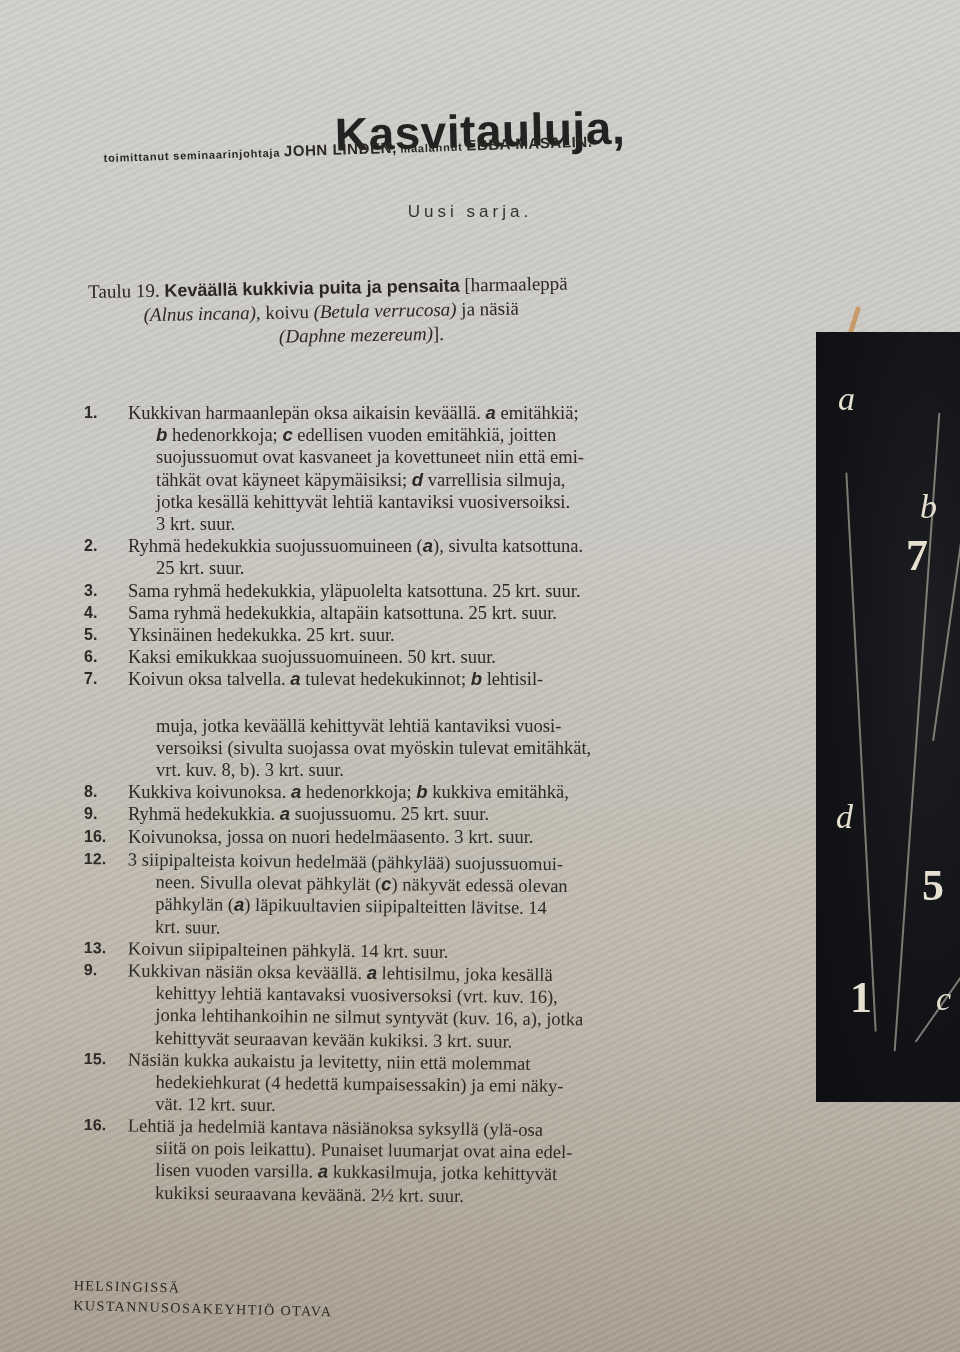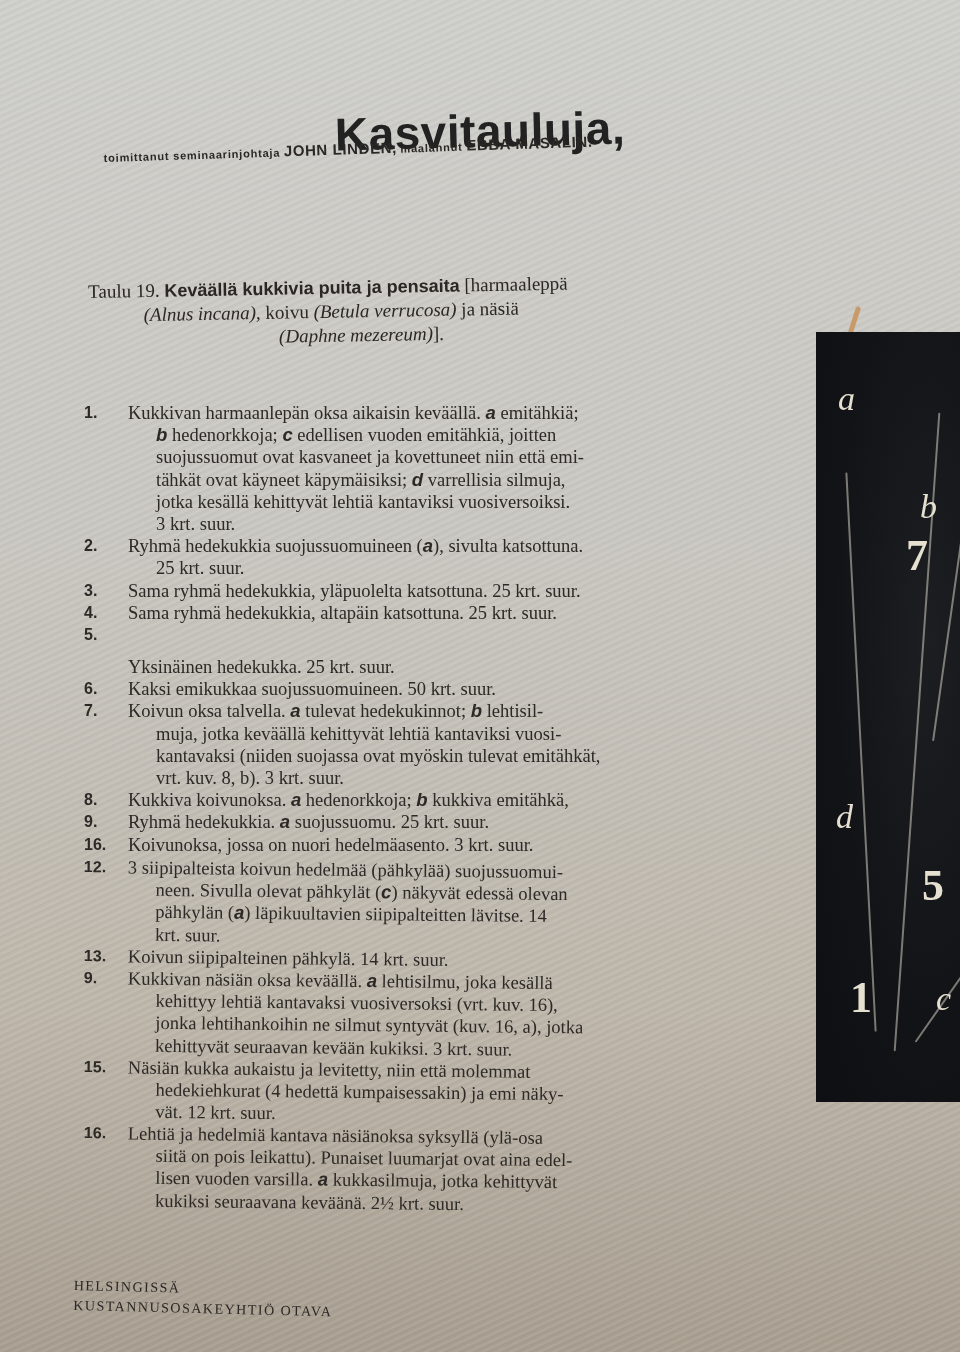"Uusi sarja." div.series { html: none -> <div><span>Uusi sarja.</span></div> }
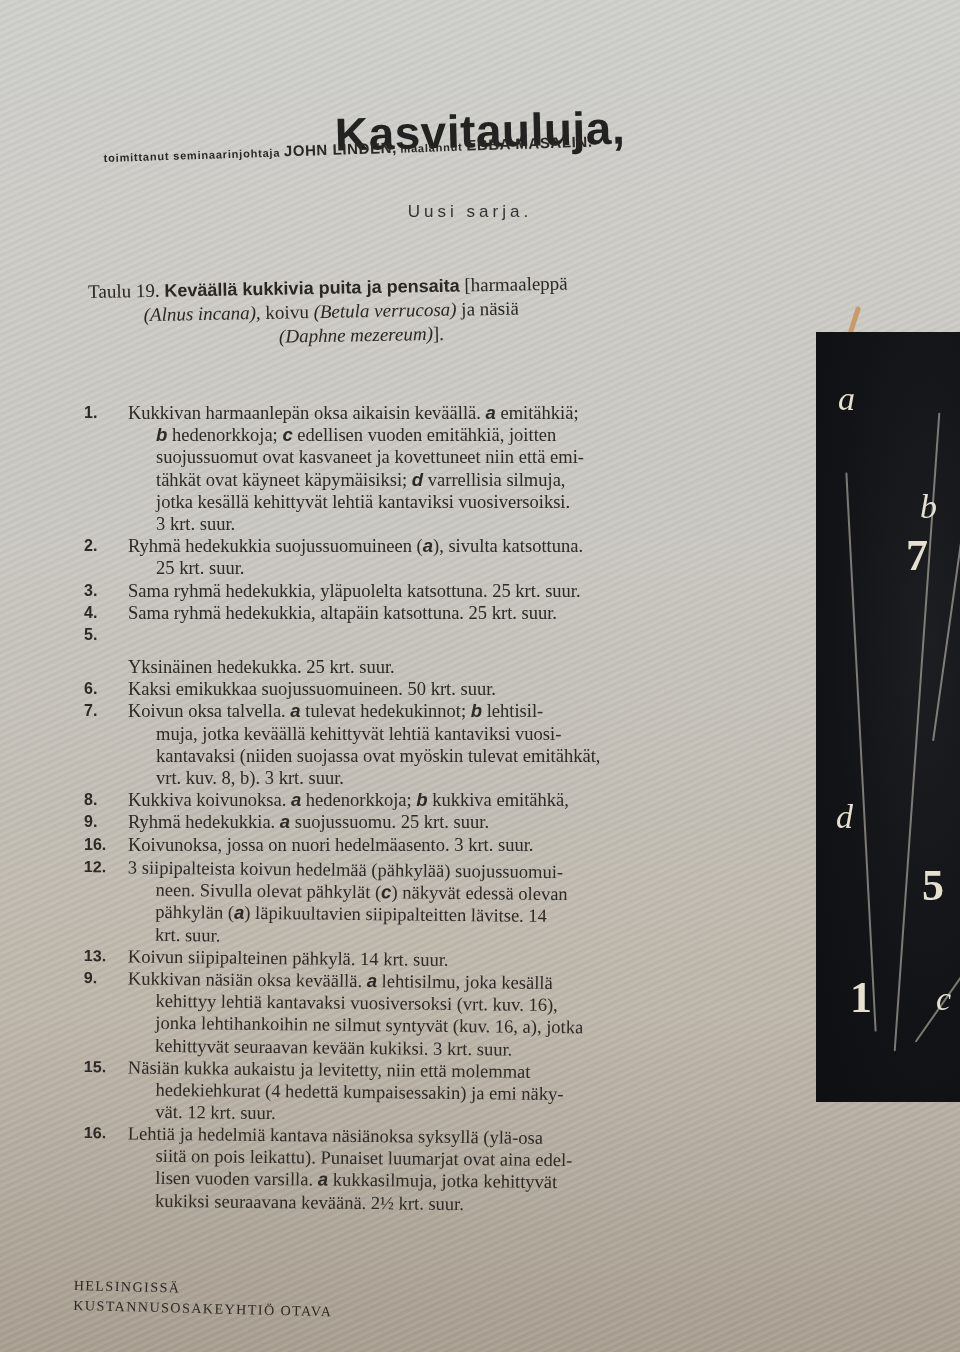"Yksinäinen hedekukka. 25 krt. suur." span { margin-top: 32px -> none }
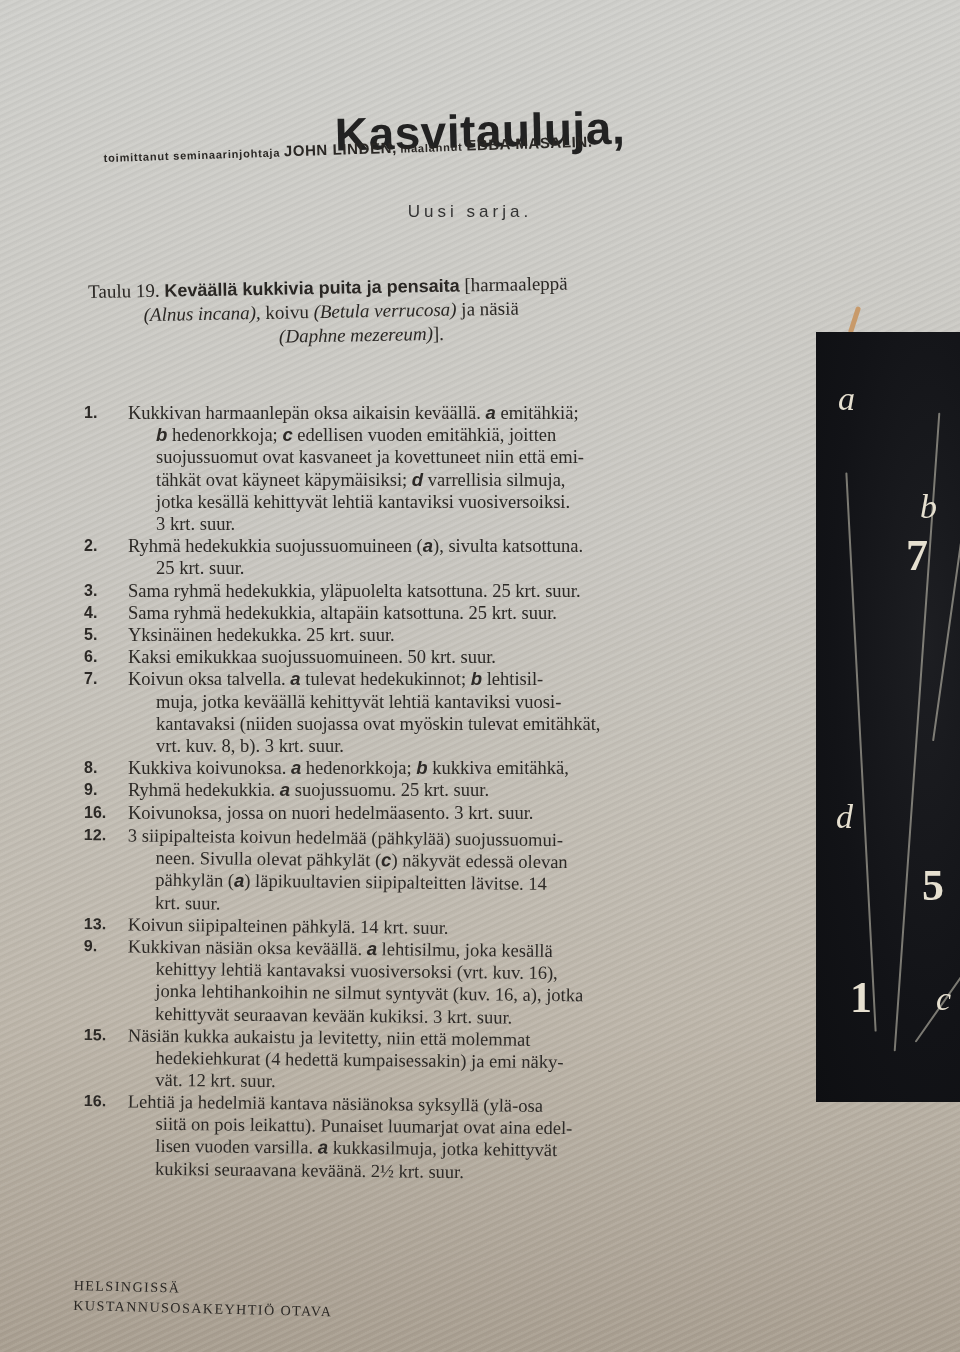"muja, jotka keväällä kehittyvät lehtiä" span.cont { margin-top: none -> 24px }
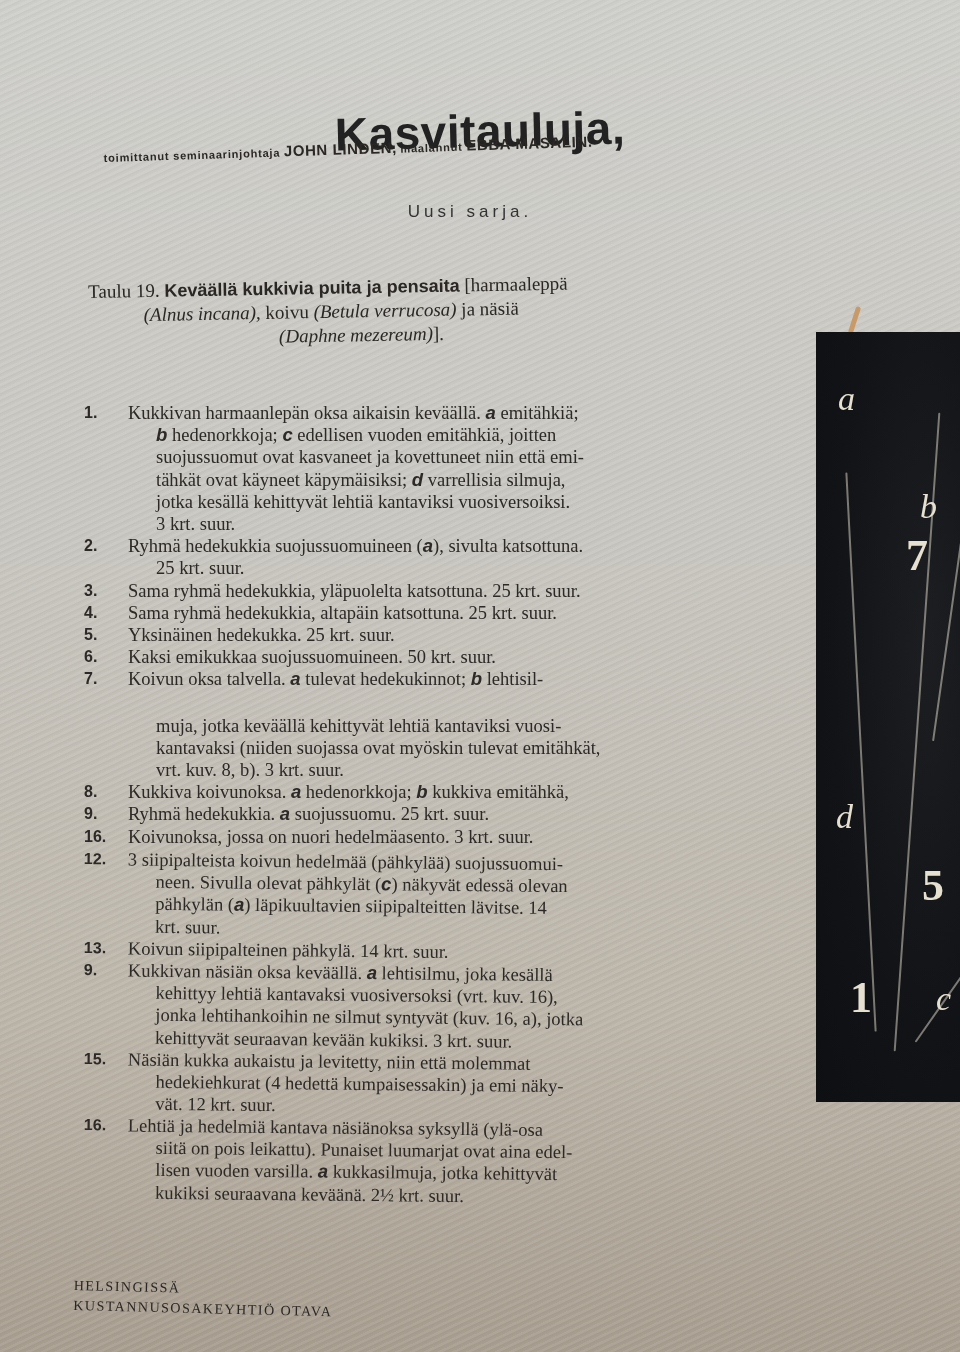"kantavaksi (niiden suojassa ovat myöskin" span.cont { text: kantavaksi (niiden -> versoiksi (sivulta }
